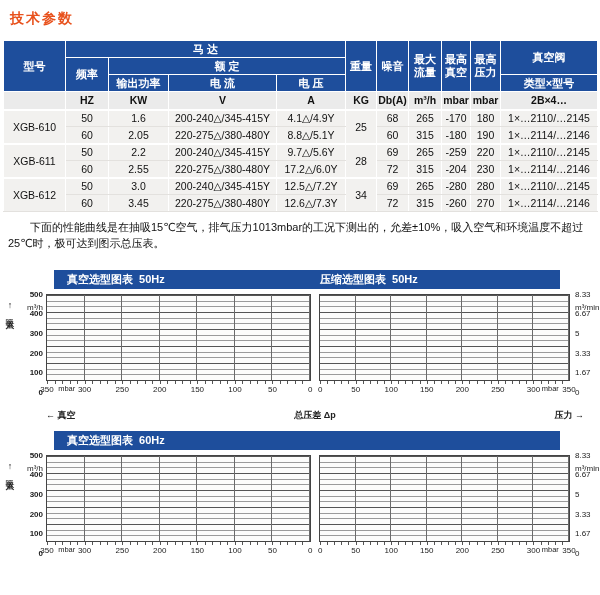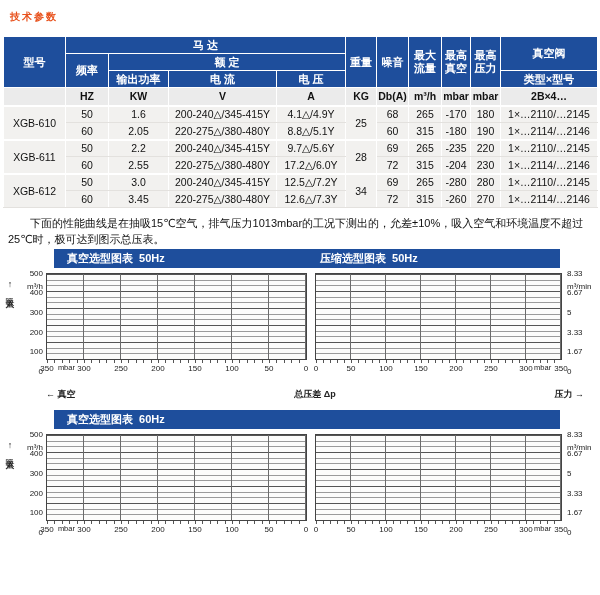"技术参数" .page-title { font-size: 10px -> 14px }
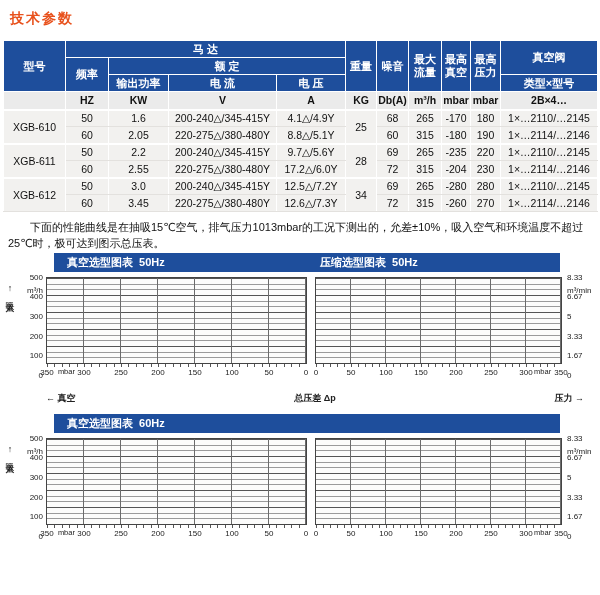"-235" td { text: -235 -> -259 }
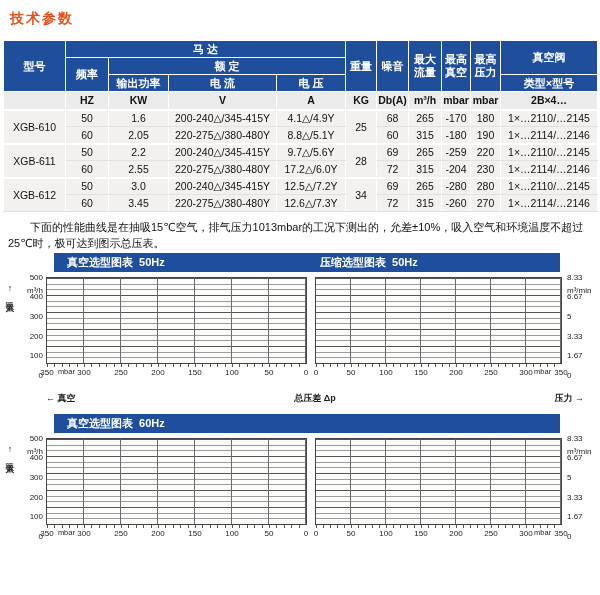"真空选型图表 50Hz" .chart-row { margin-top: 1px -> 18px }
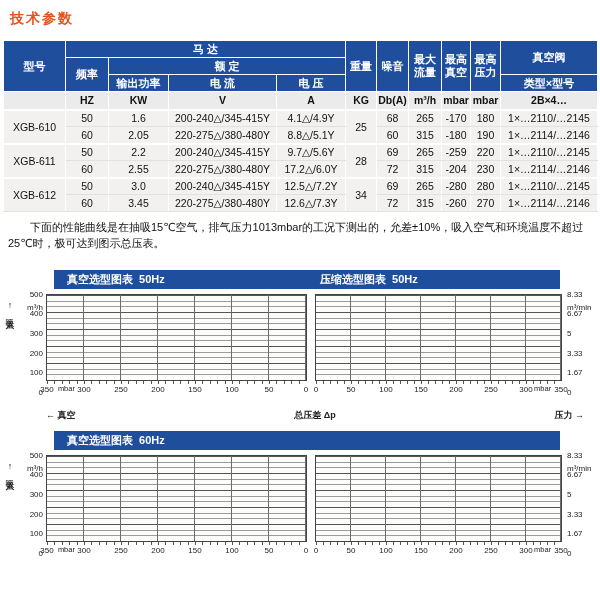"500" .yaxis.left .ytick { font-weight: none -> bold }
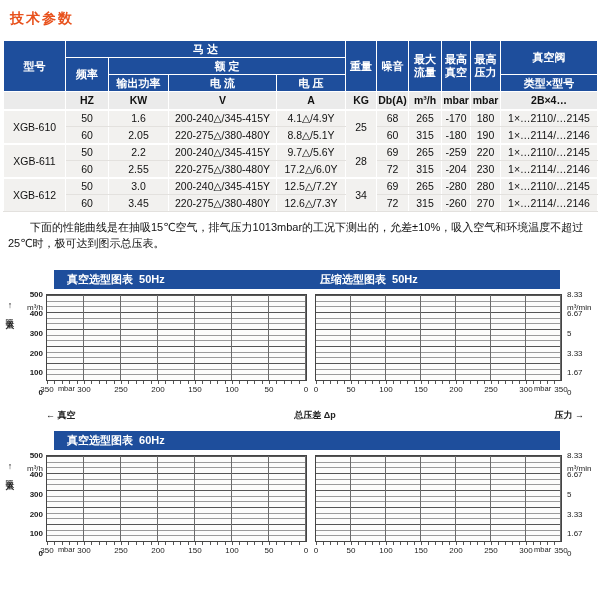"8.33" .yaxis.right { width: 38px -> 30px }
